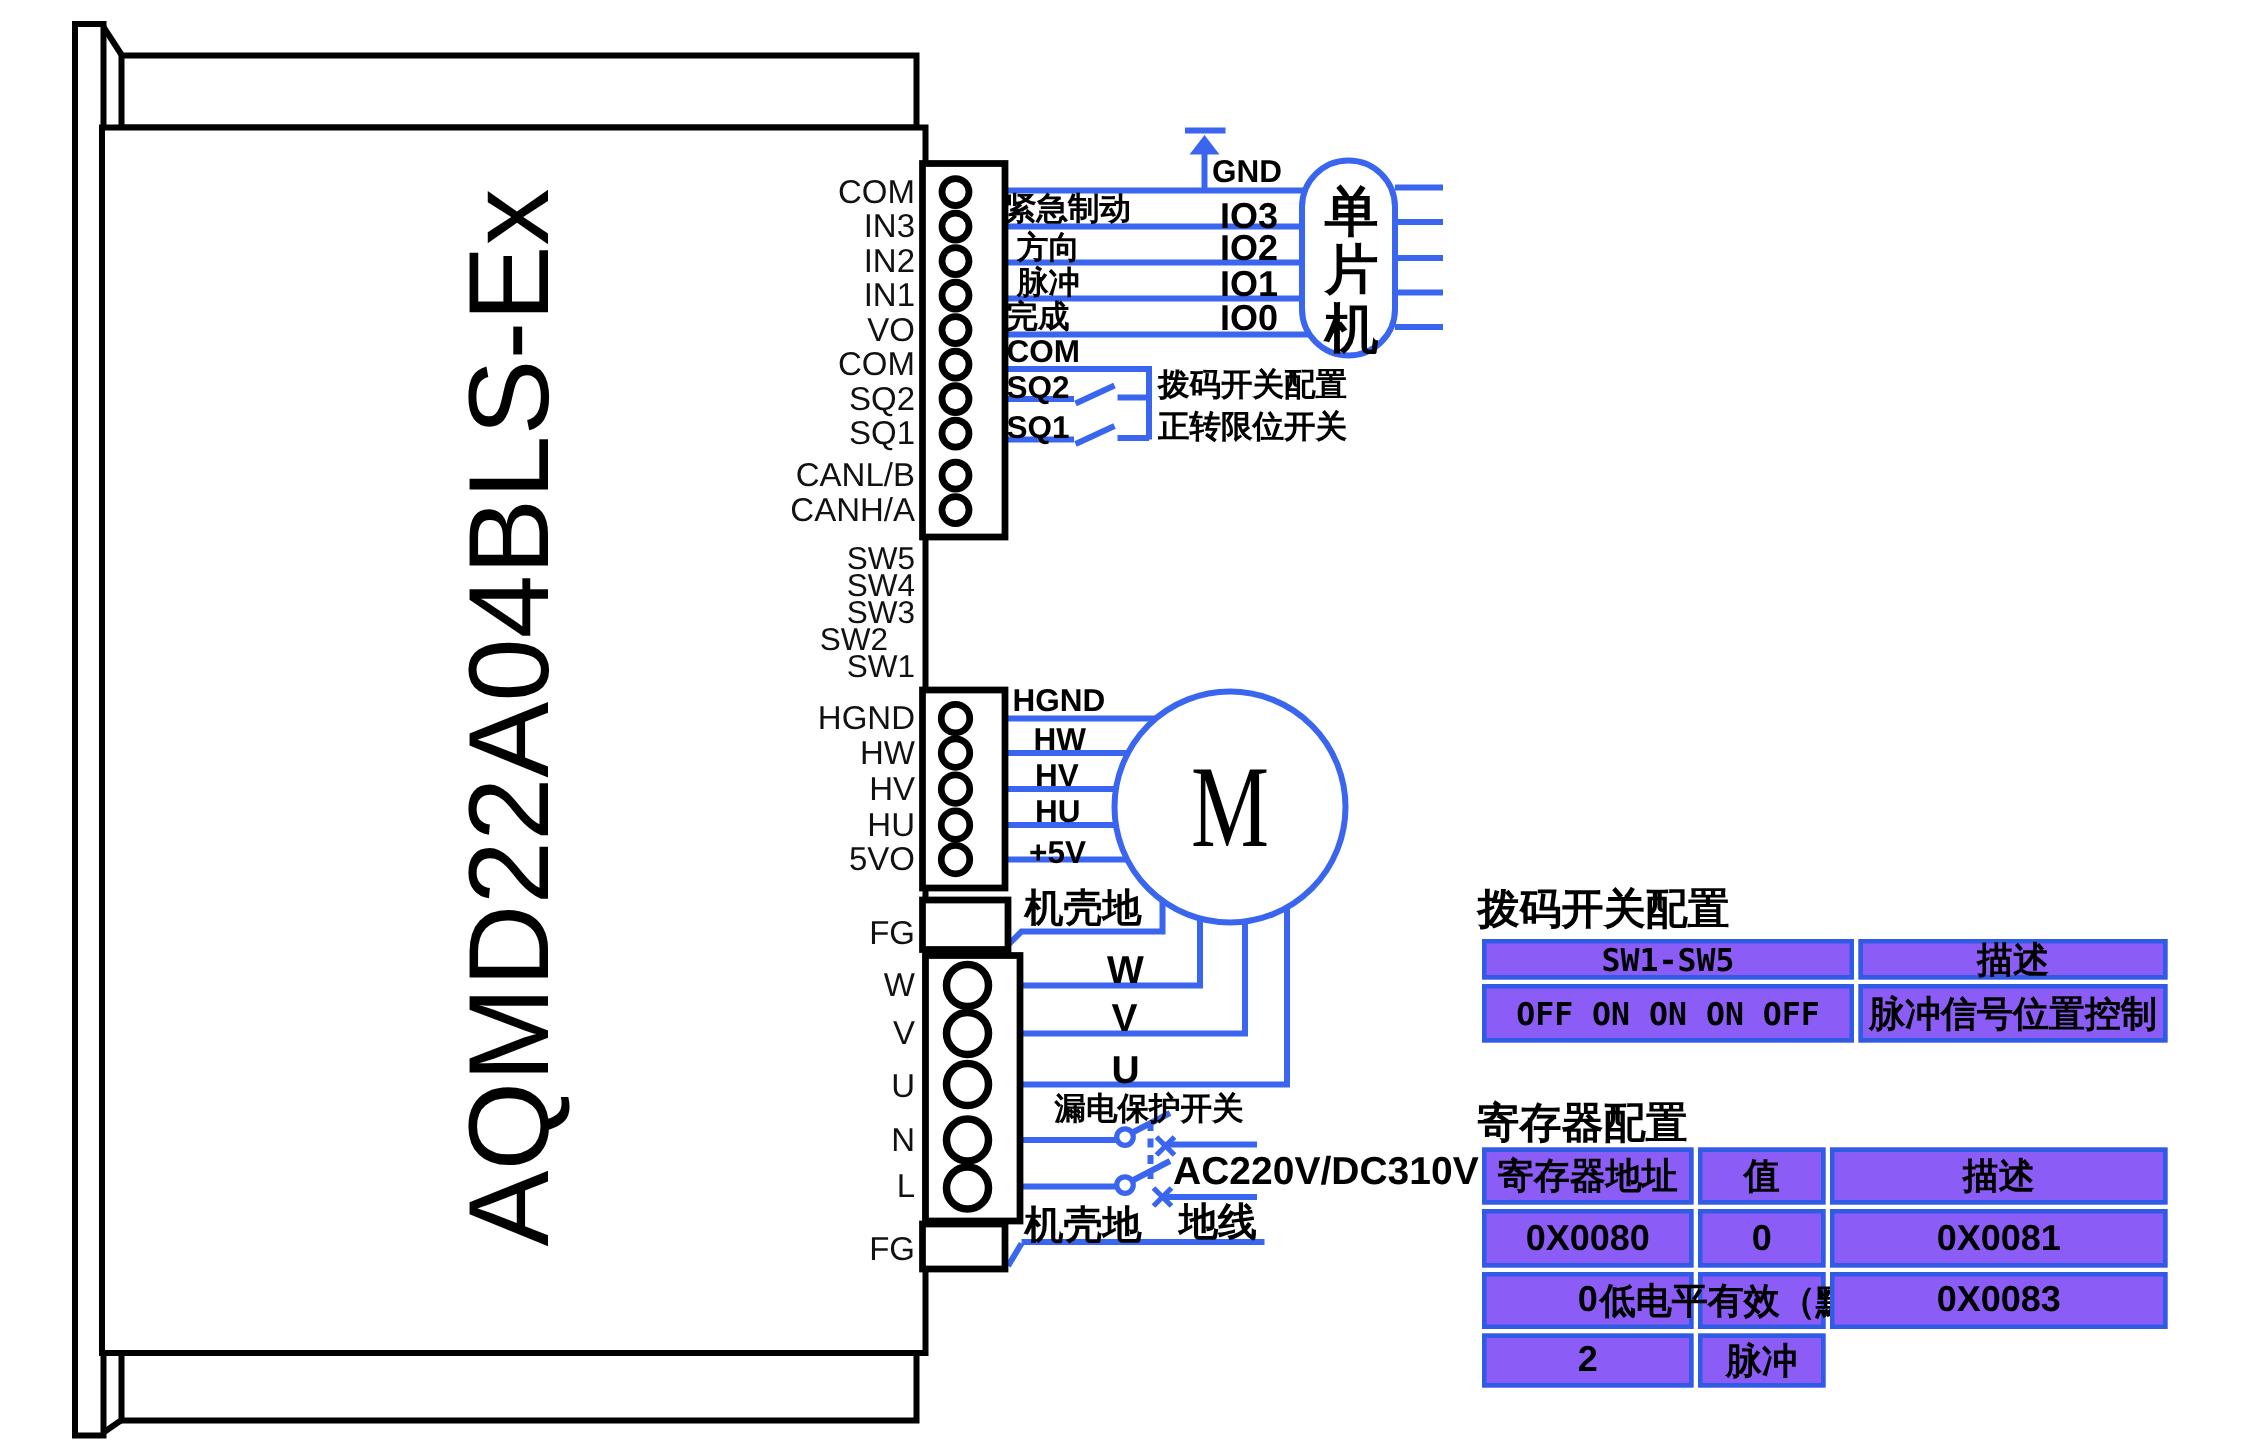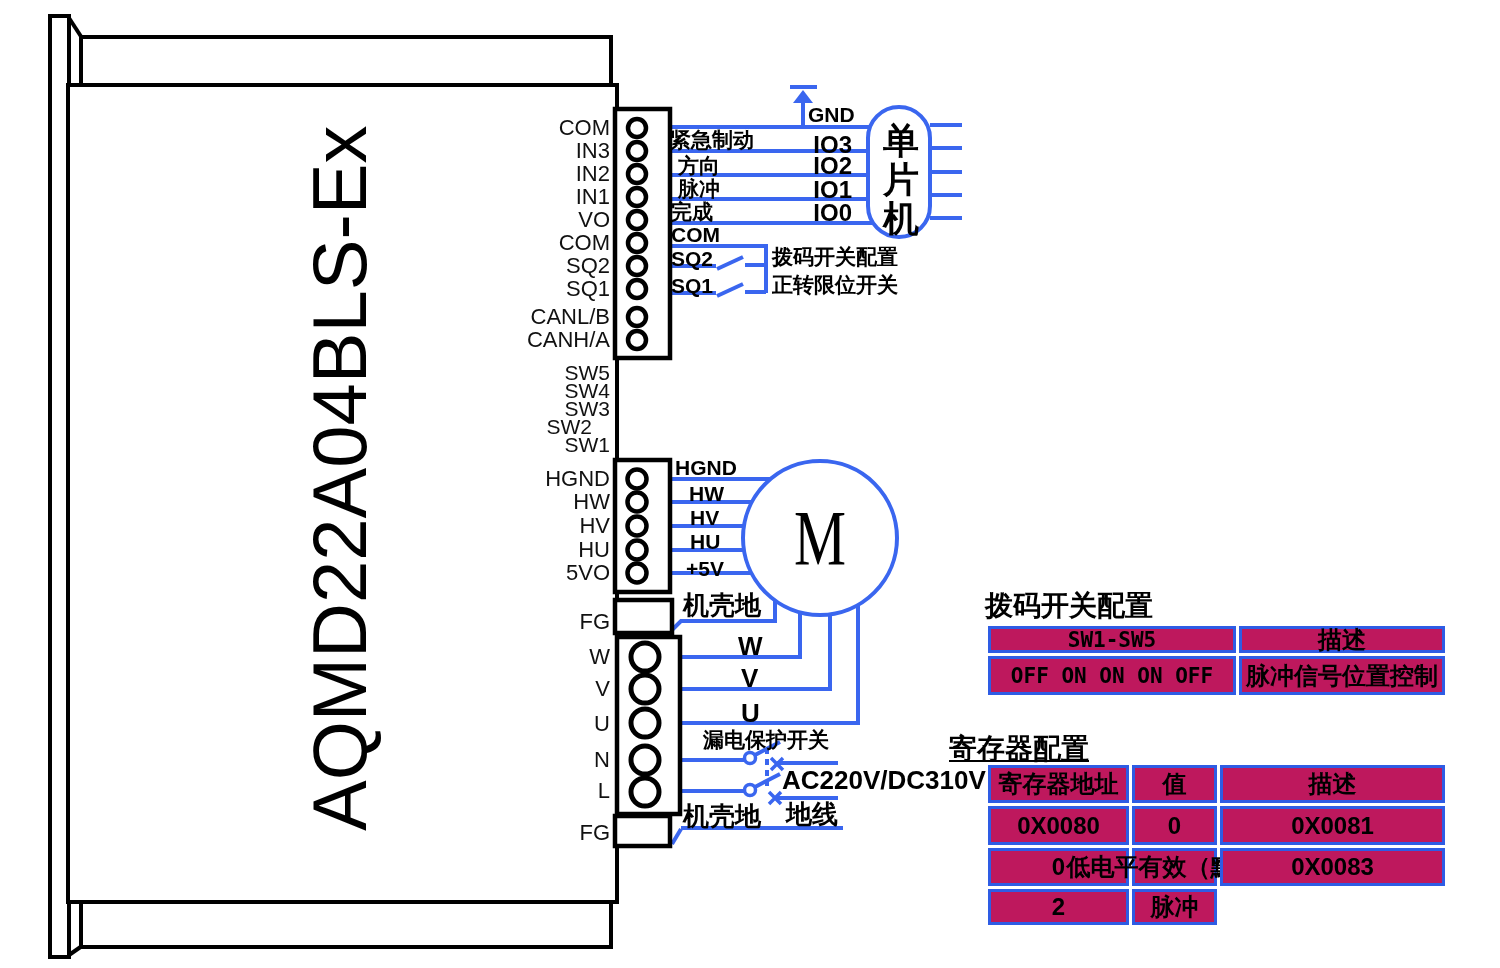"SW1-SW5" .cell { background: #be185d -> #8b5cf6 }
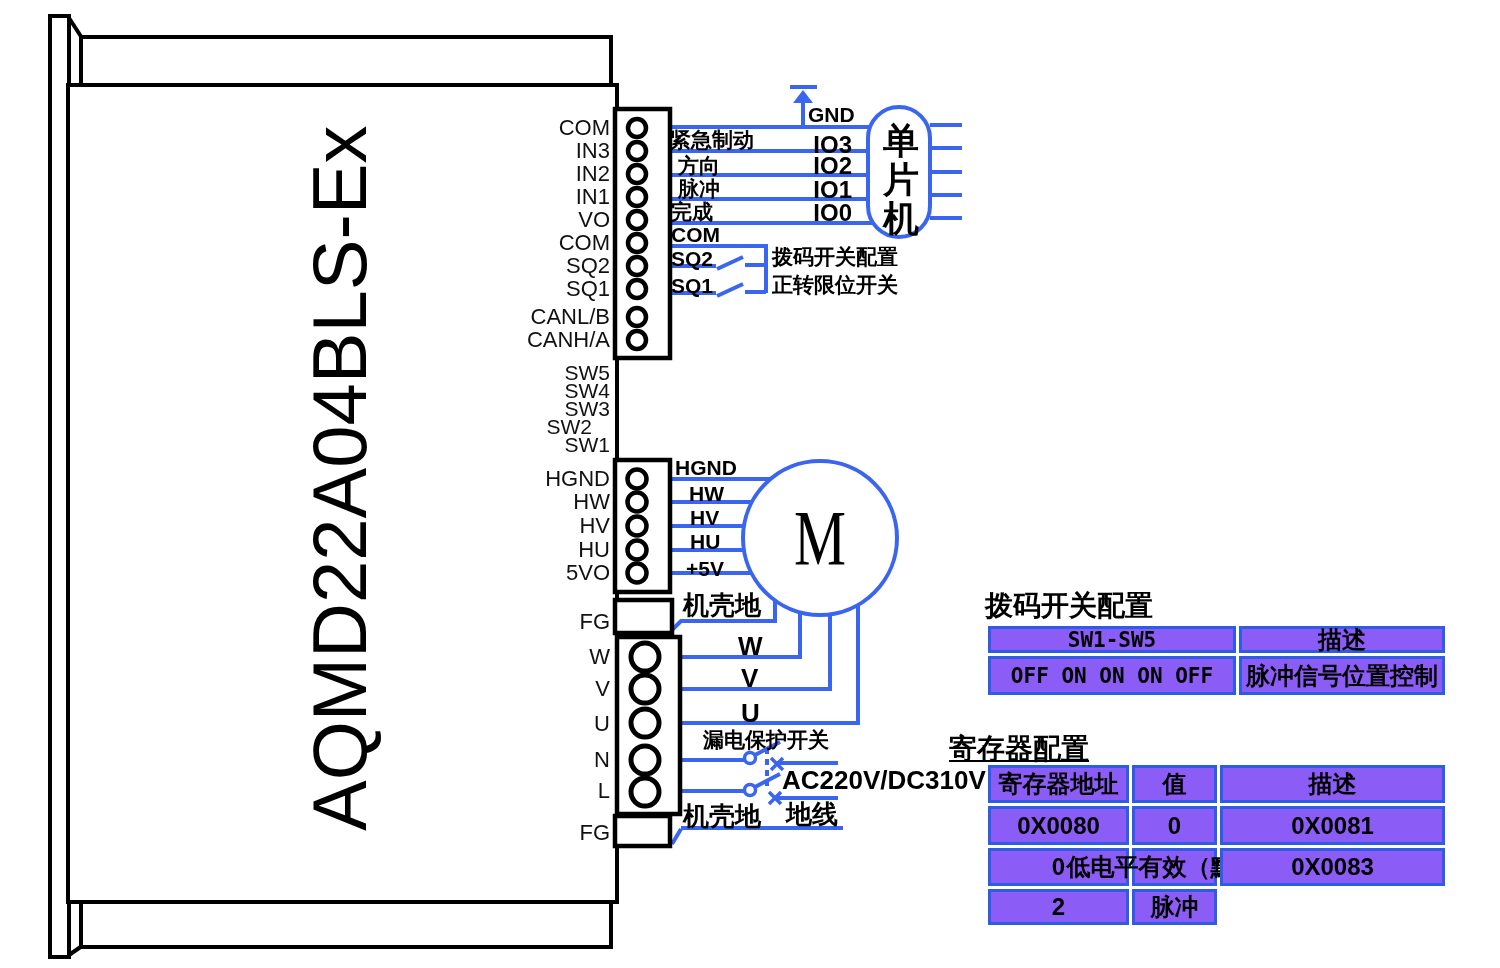"寄存器配置" div.title { left: 949px -> 985px; text-decoration: underline -> none }
